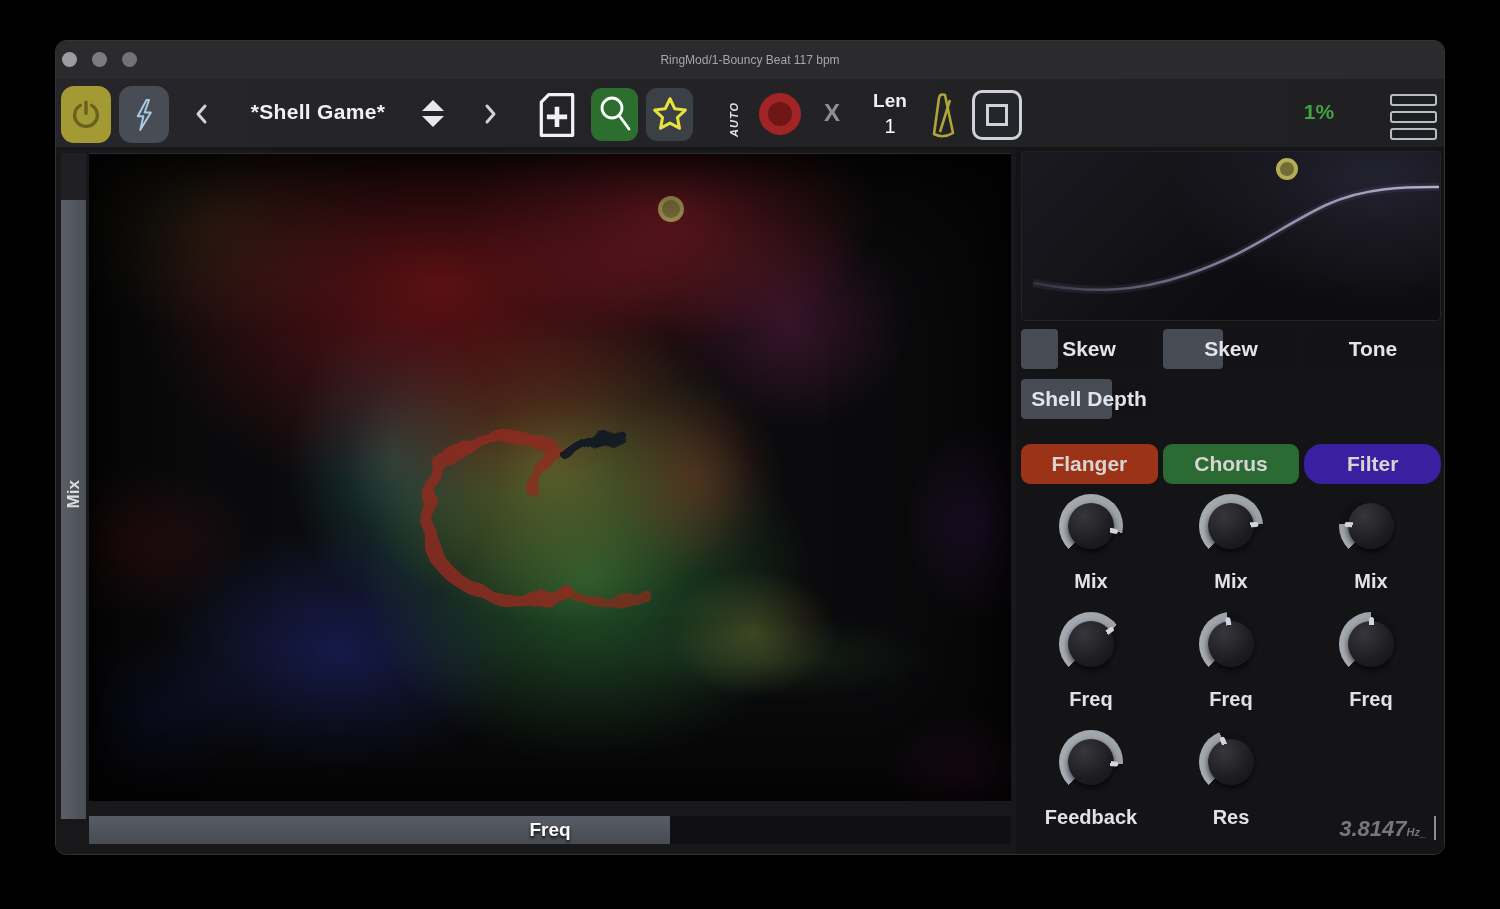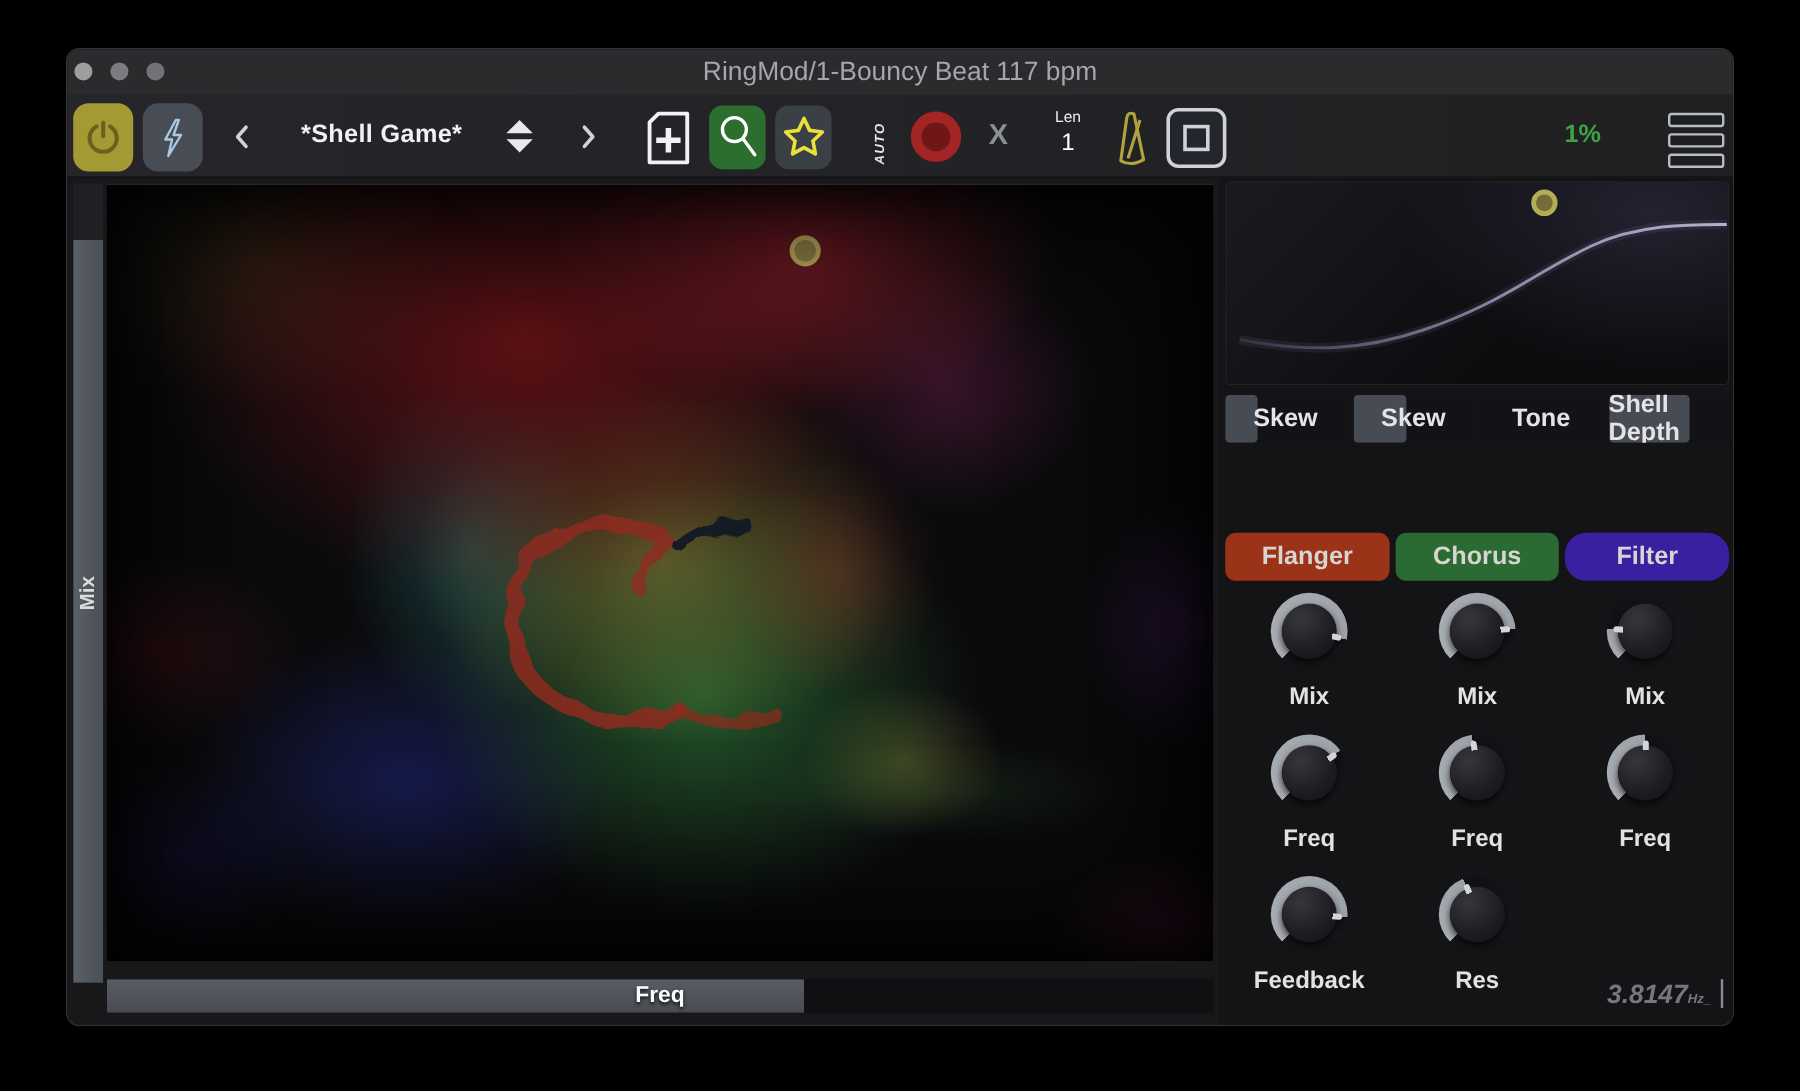"RingMod/1-Bouncy Beat 117 bpm" .title { font-size: 22px -> 12px }
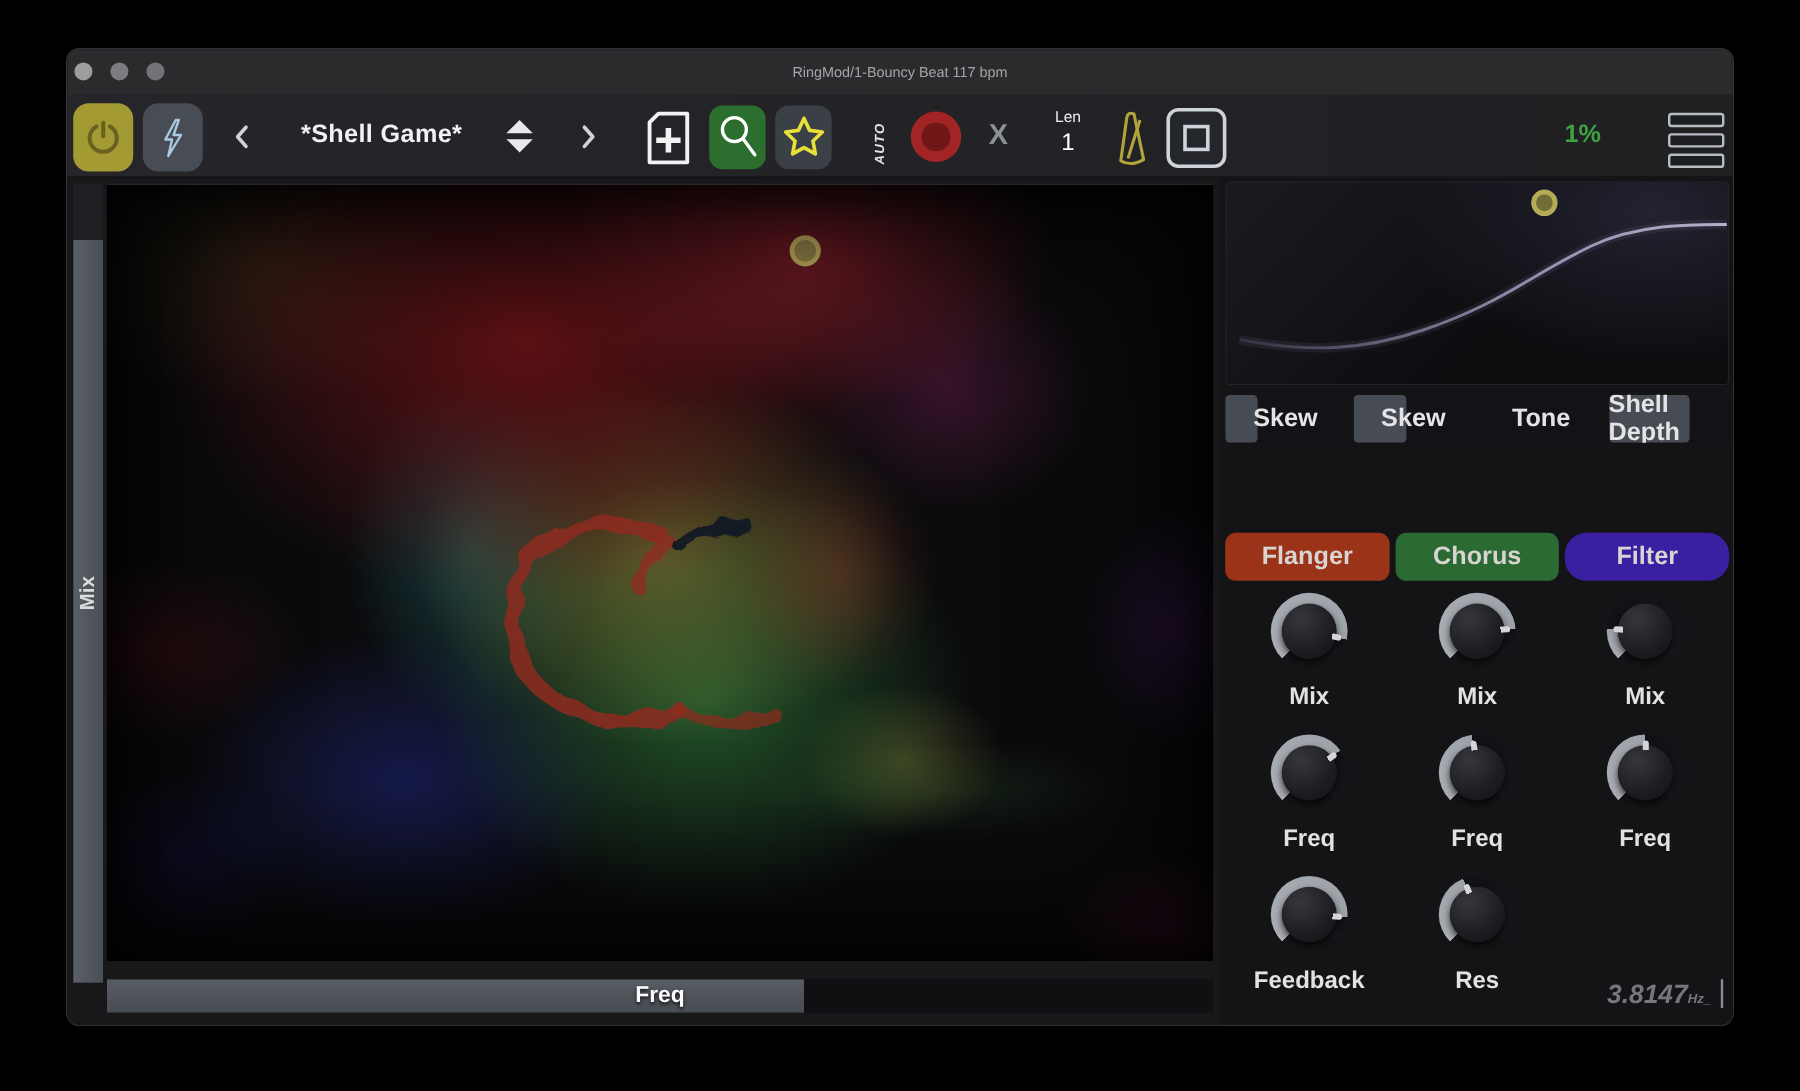"Len" .len-label { font-size: 13px -> 19px; font-weight: 400 -> 700 }
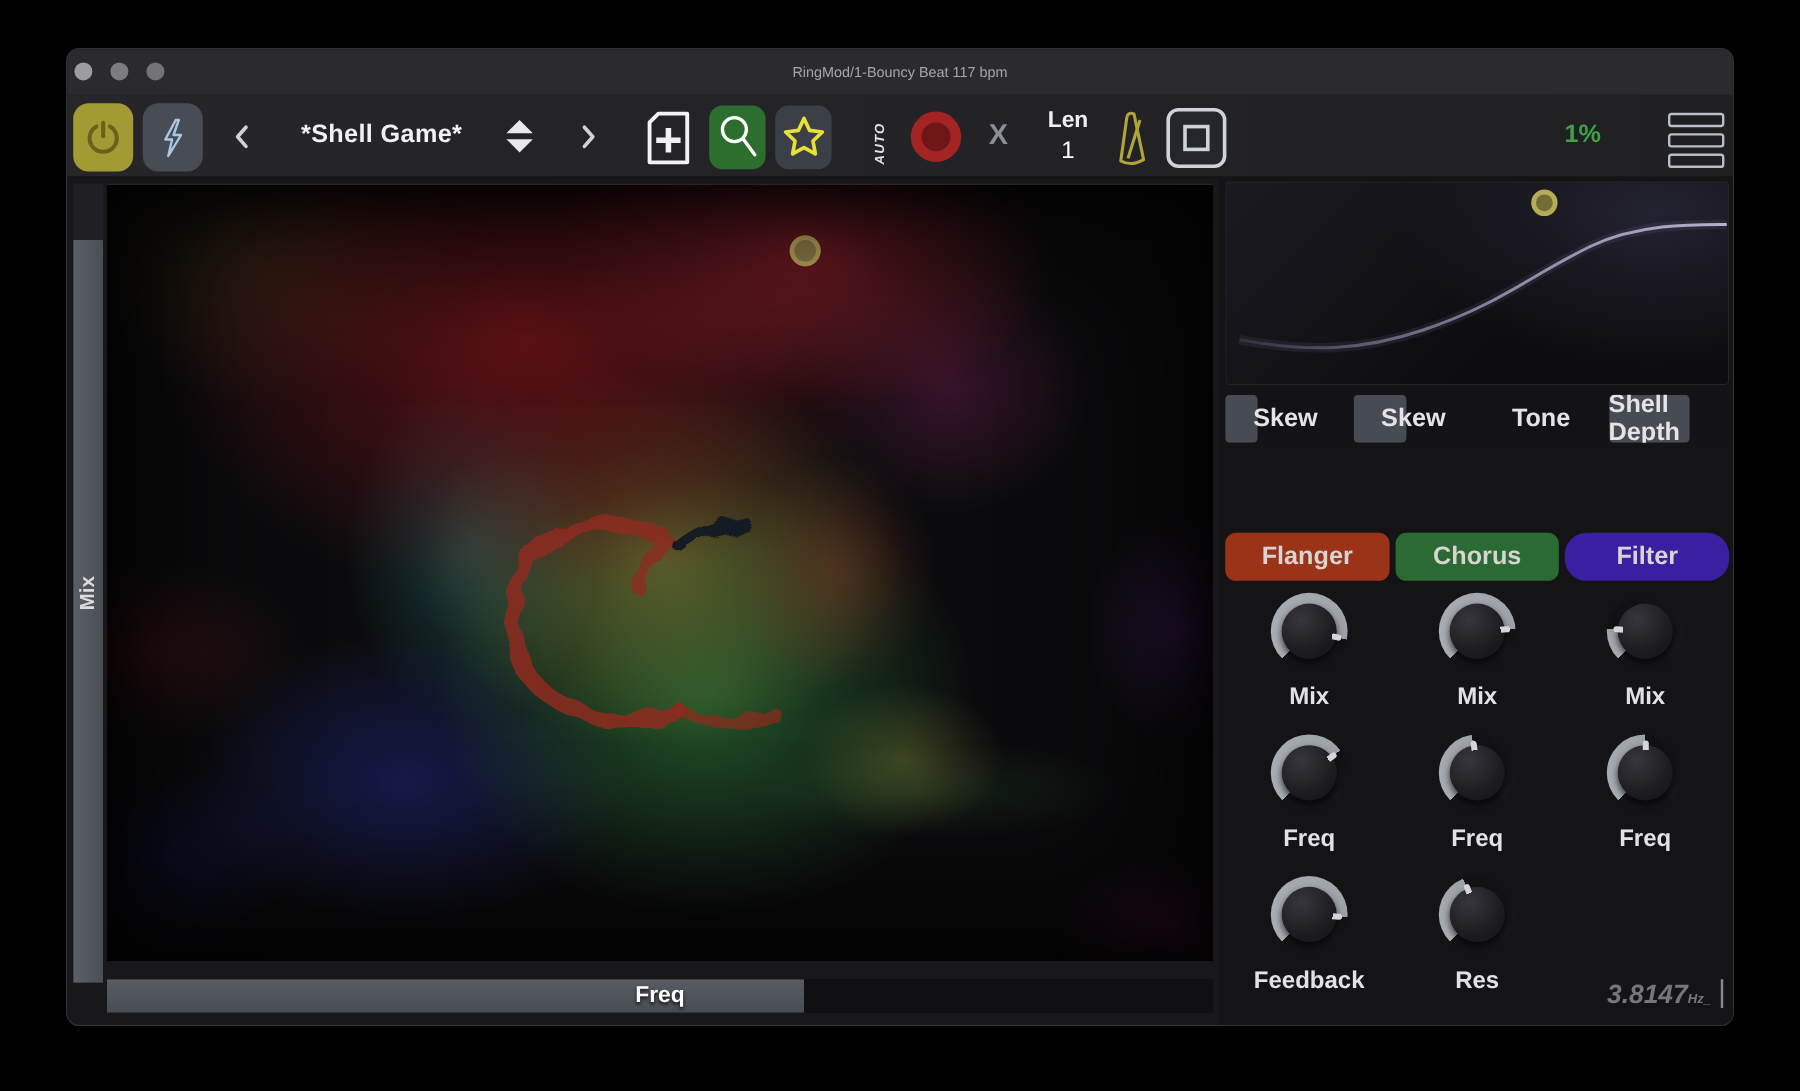"Skew" .srow { grid-template-columns: 1fr 1fr 1fr 1fr -> 1fr 1fr 1fr }
